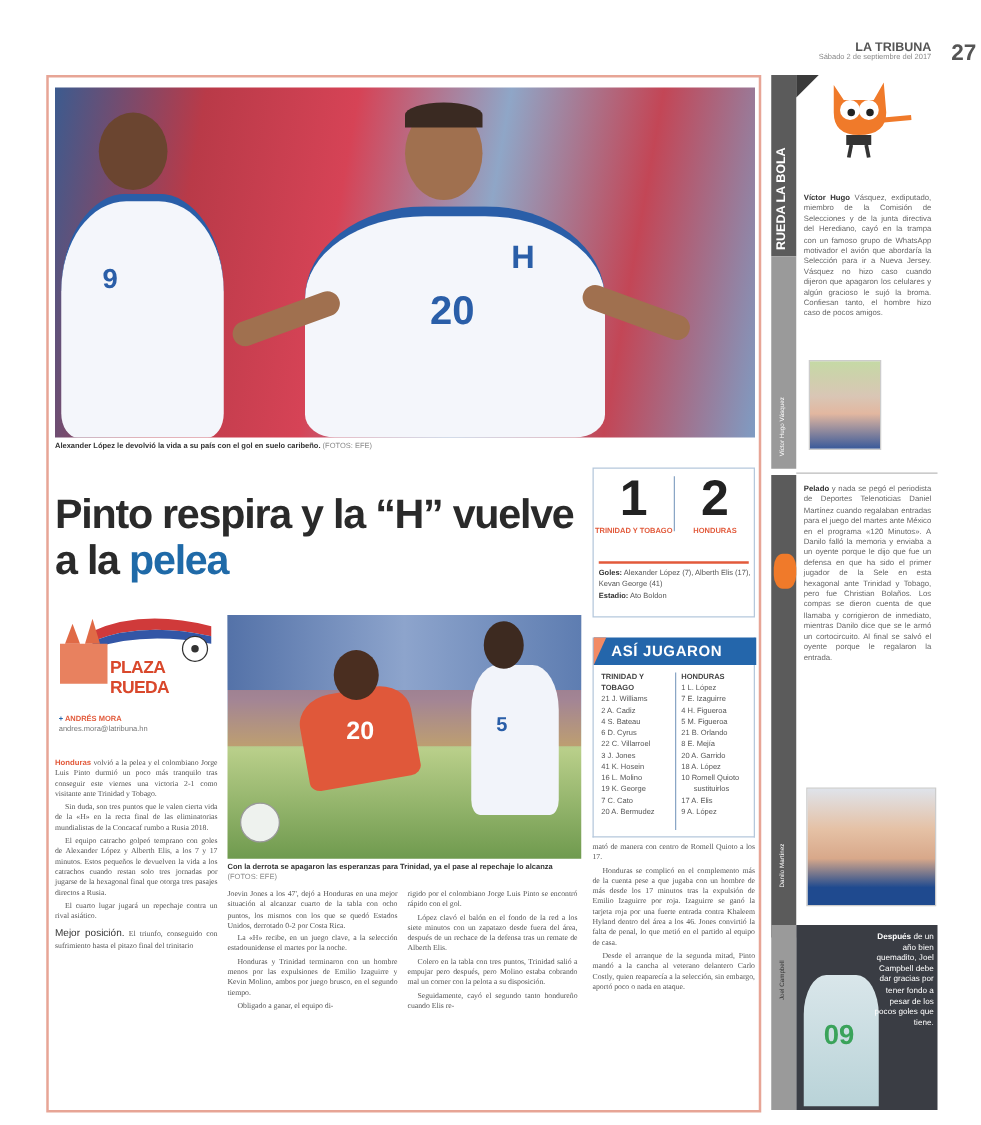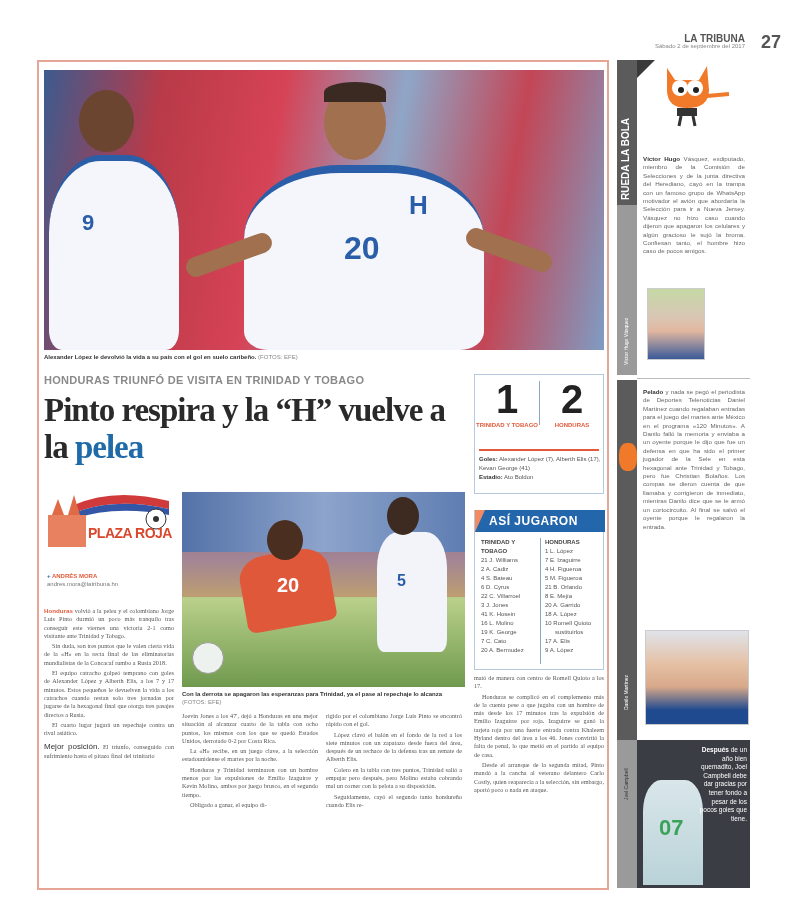"HONDURAS TRIUNFÓ DE VISITA EN" div.kicker { html: <div>HONDURAS TRIUNFÓ DE VISITA EN TRINIDAD Y TOBAGO</div> -> none }
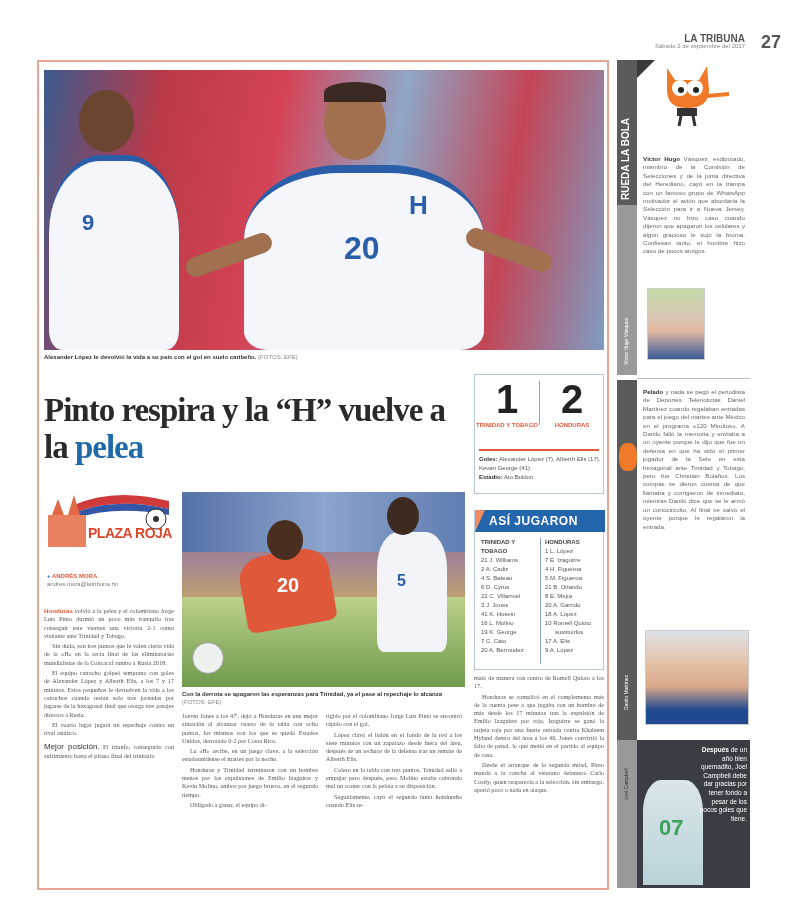"Pinto respira y la “H”" .headline { font-family: Liberation Serif, serif -> none }
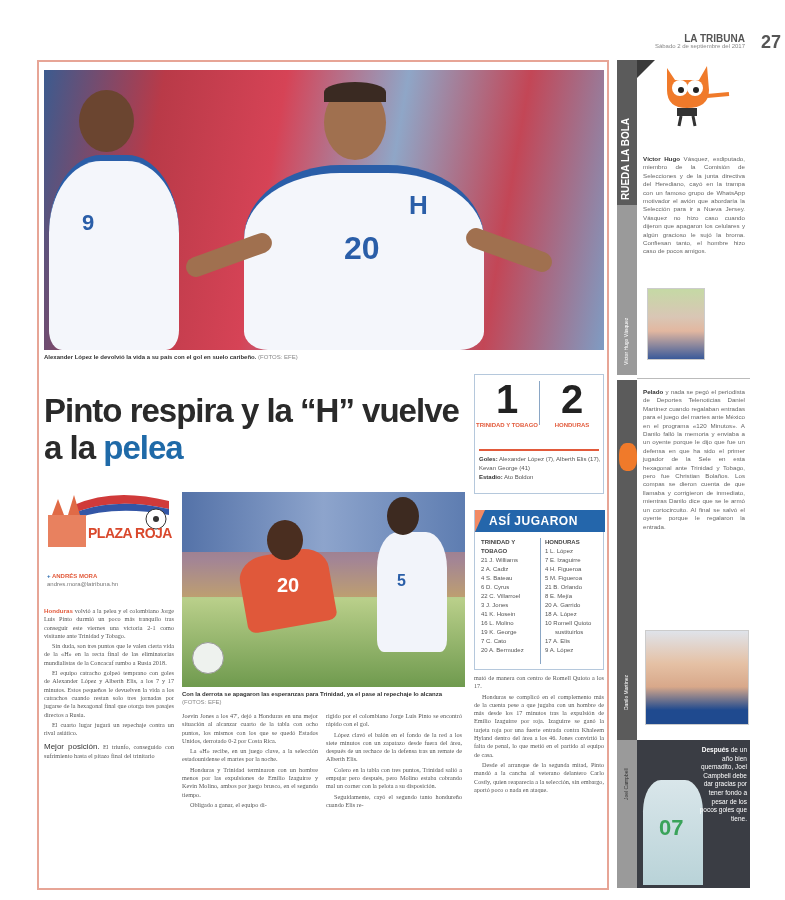"PLAZA ROJA" span { text: ROJA -> RUEDA }
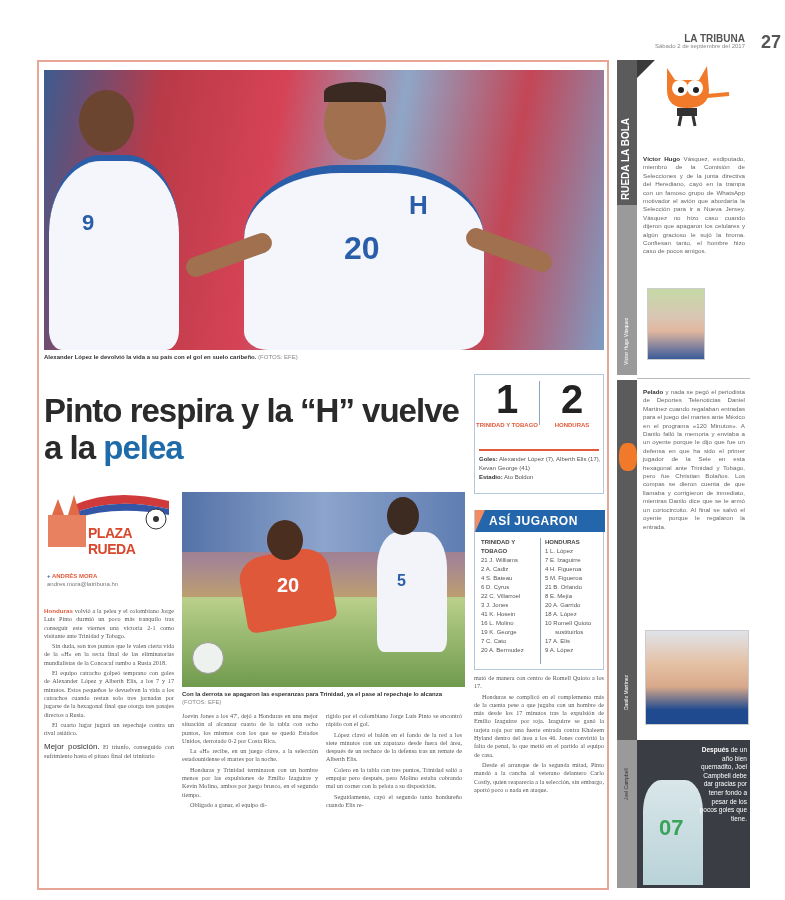"07" span { text: 07 -> 09 }
